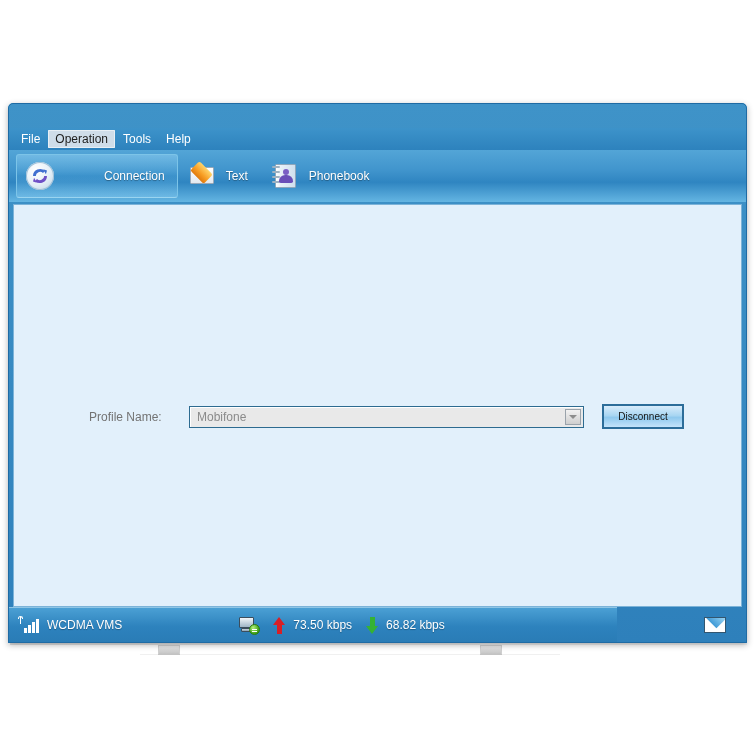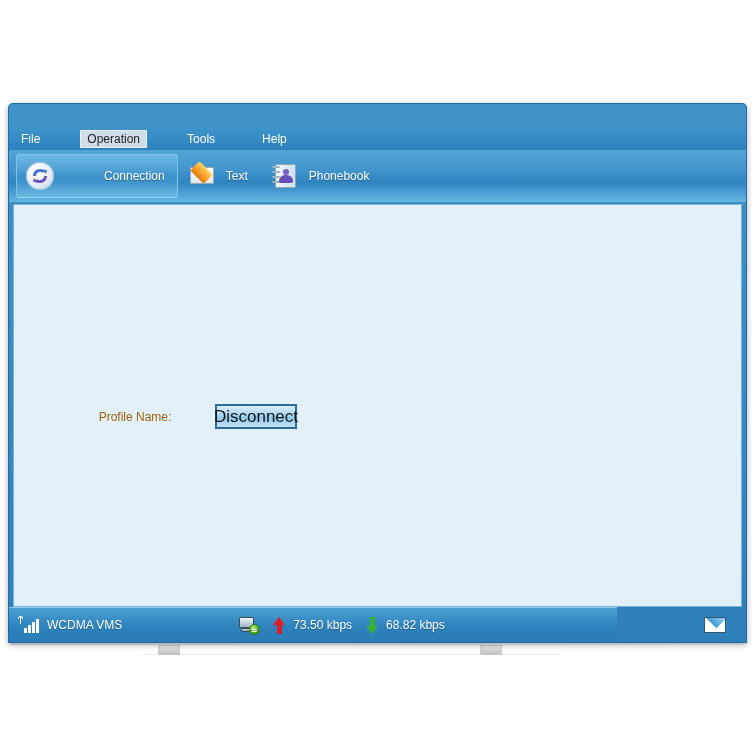"File" .menubar { gap: 32px -> none }
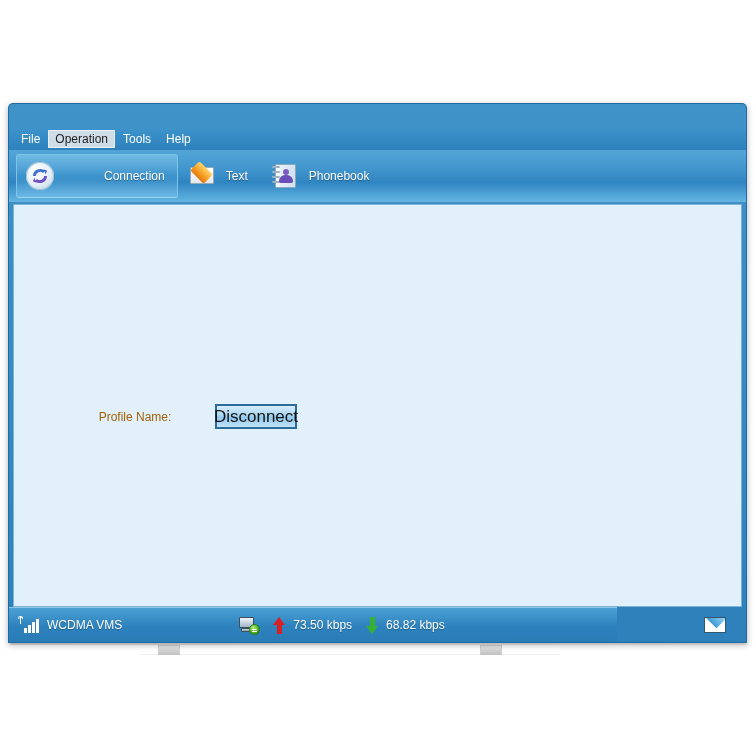"Profile Name:" .profile-label { color: #a16207 -> #737373; margin-right: 2px -> 8px; text-align: center -> left }
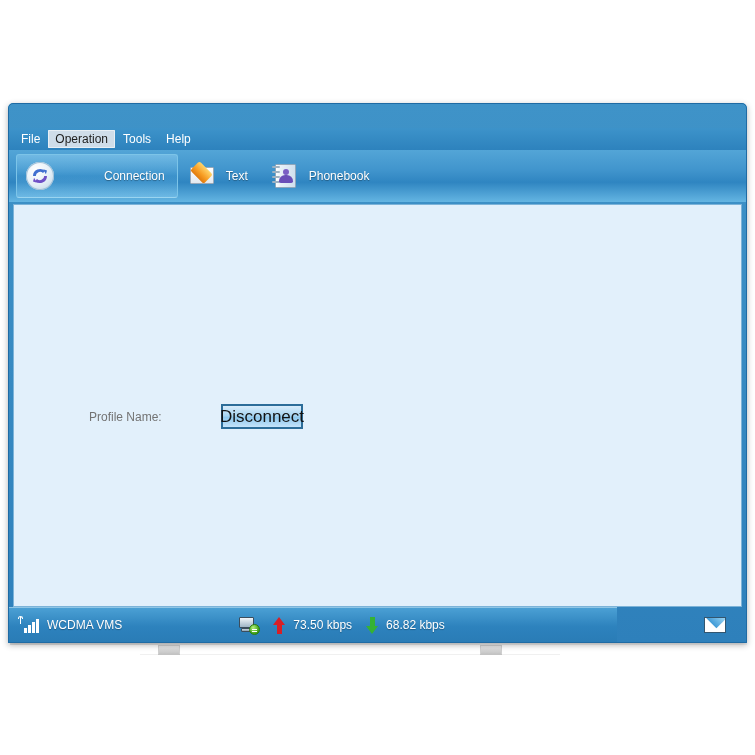"Mobifone" div.combo { html: none -> <div> <div>Mobifone</div> <div> <span></span> </div> </div> }
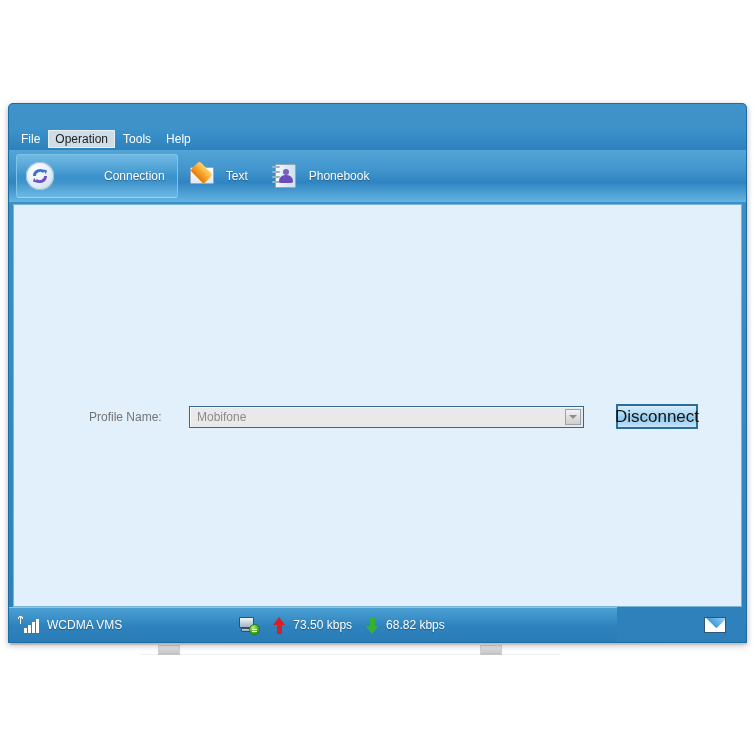"Disconnect" .disconnect-btn { font-size: 17px -> 10px; margin-left: 32px -> 18px }
